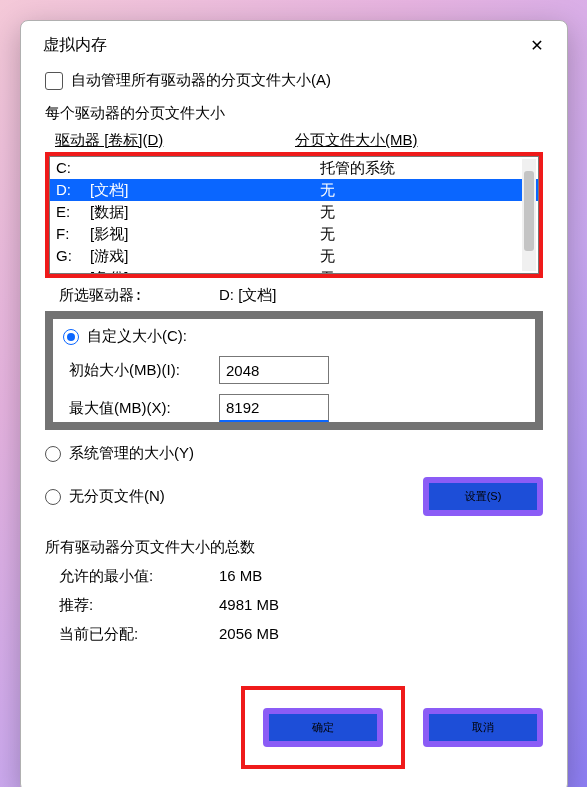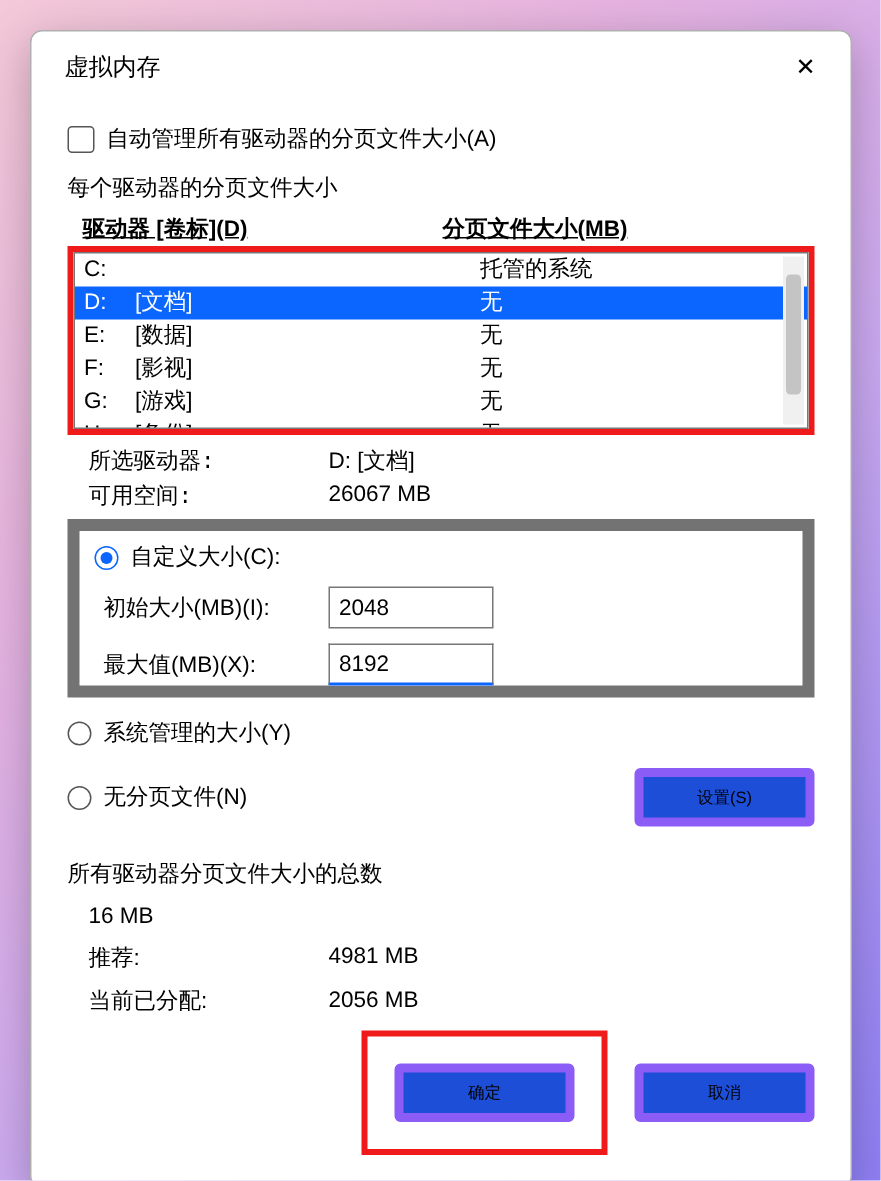"自动管理所有驱动器的分页文件大小(A)" div.row { margin-top: 12px -> 0 }
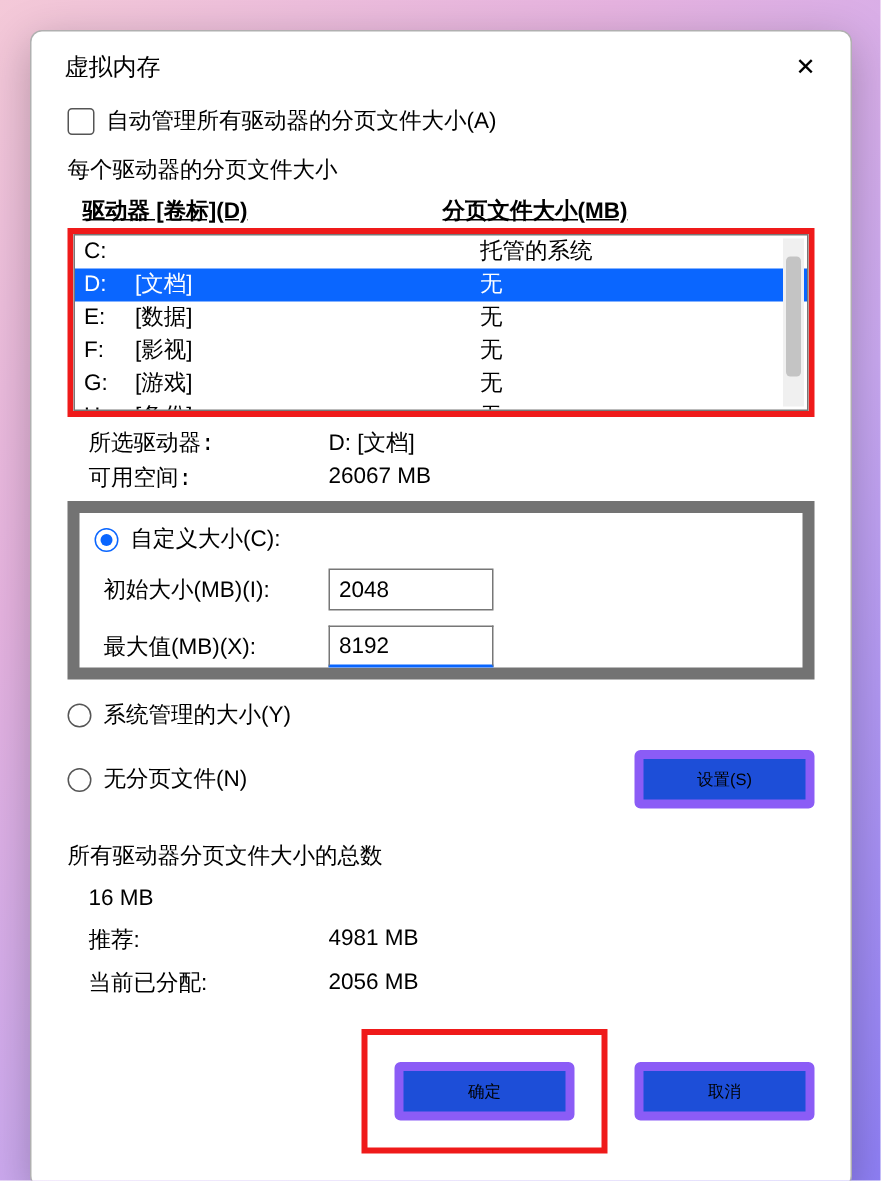"驱动器 [卷标](D)" .col-headers { font-weight: bold -> none }
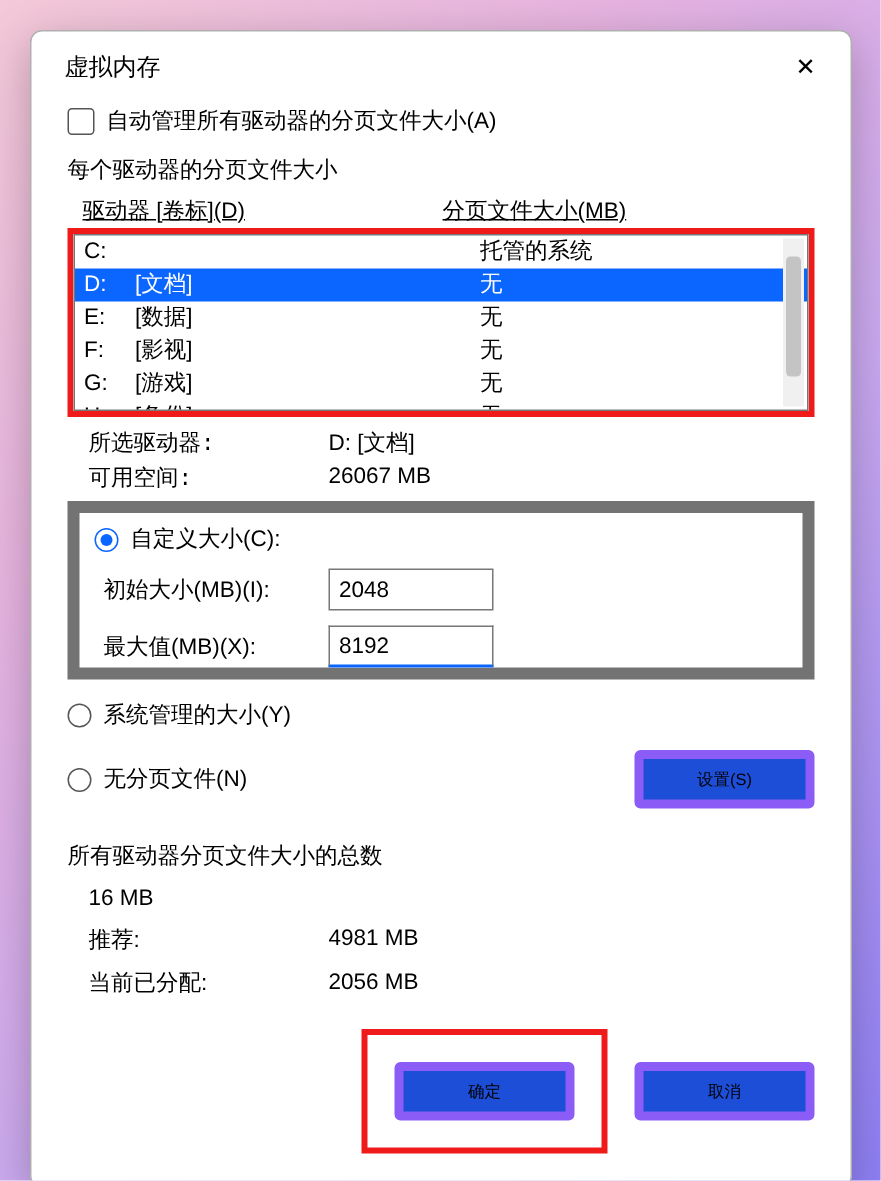"可用空间:" div.info-row { html: <div> <span>可用空间:</span> <span>26067 MB</span> </div> -> none }
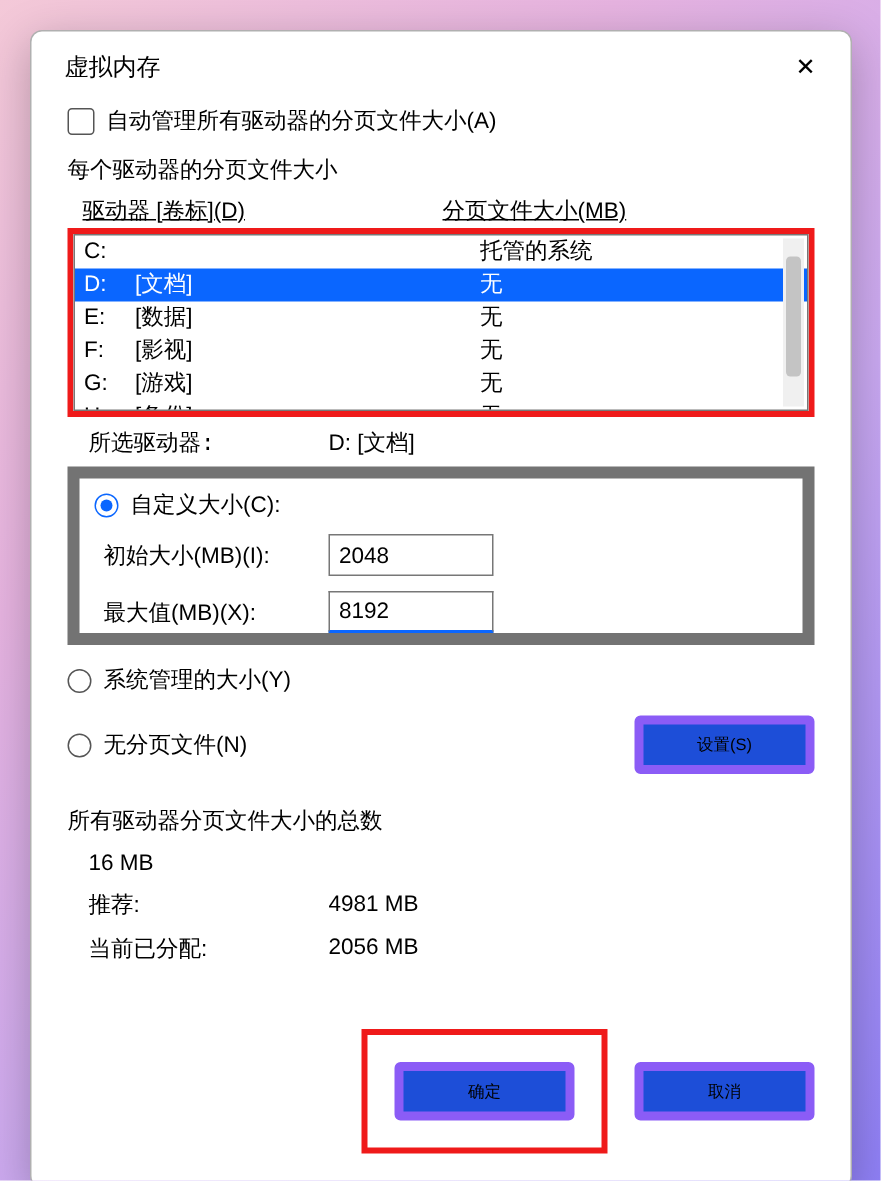"允许的最小值:" span.k { html: none -> <span>允许的最小值:</span> }
